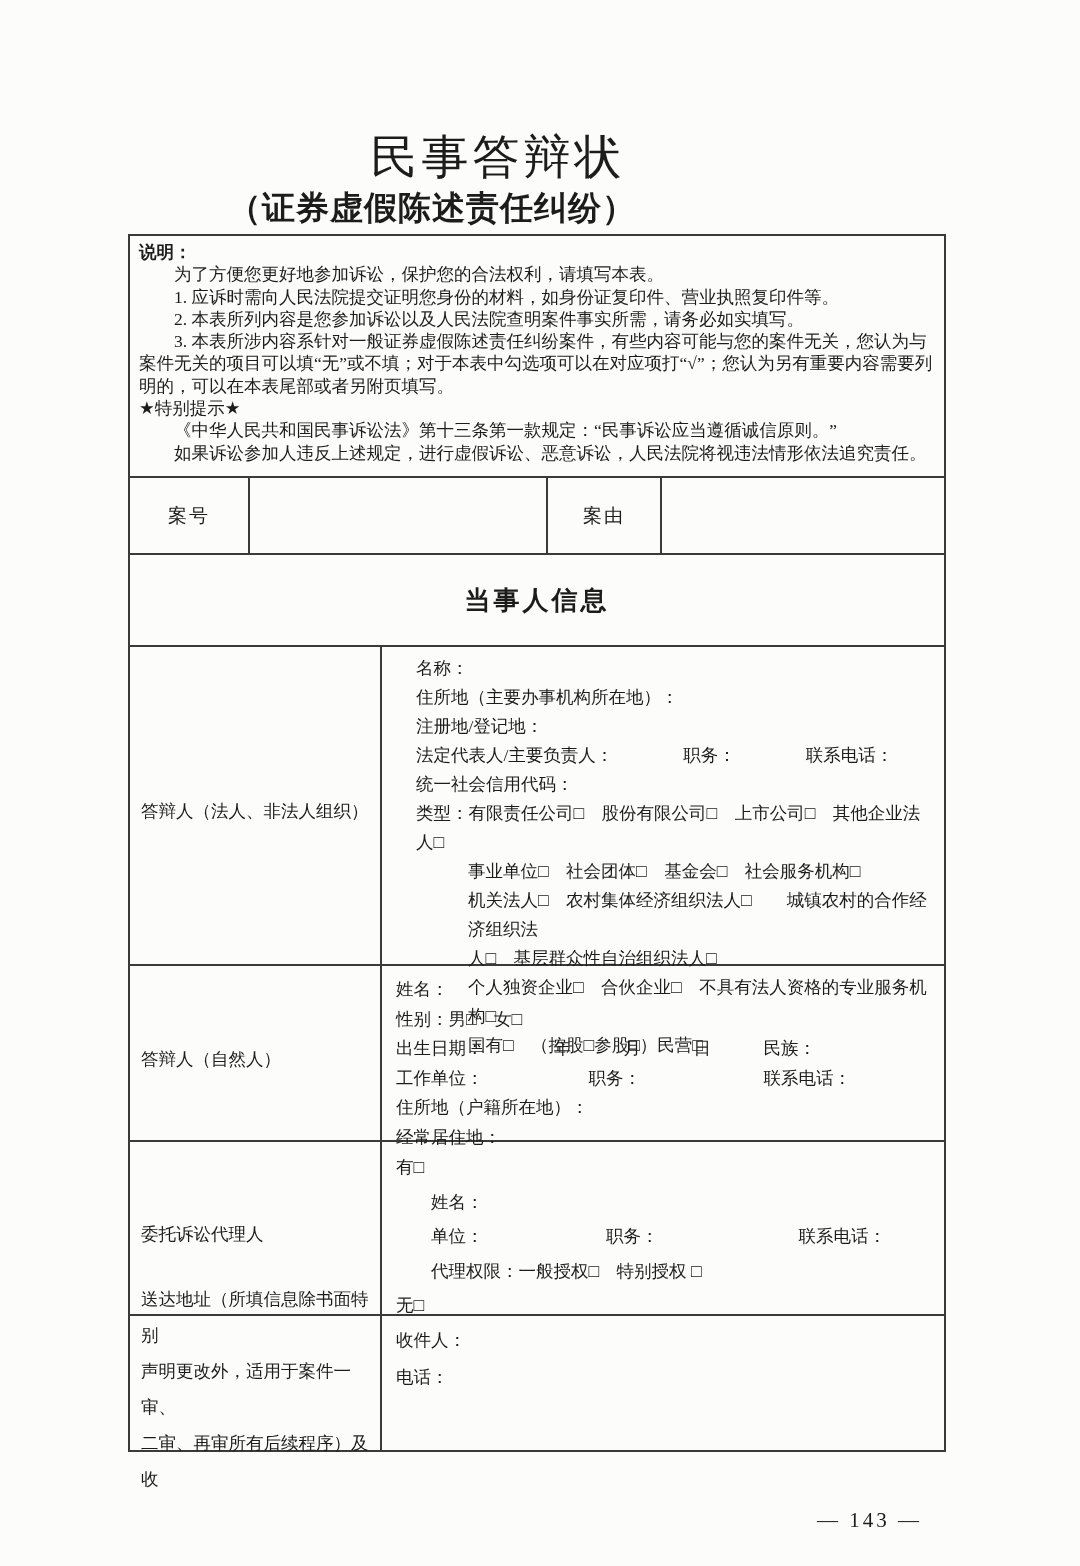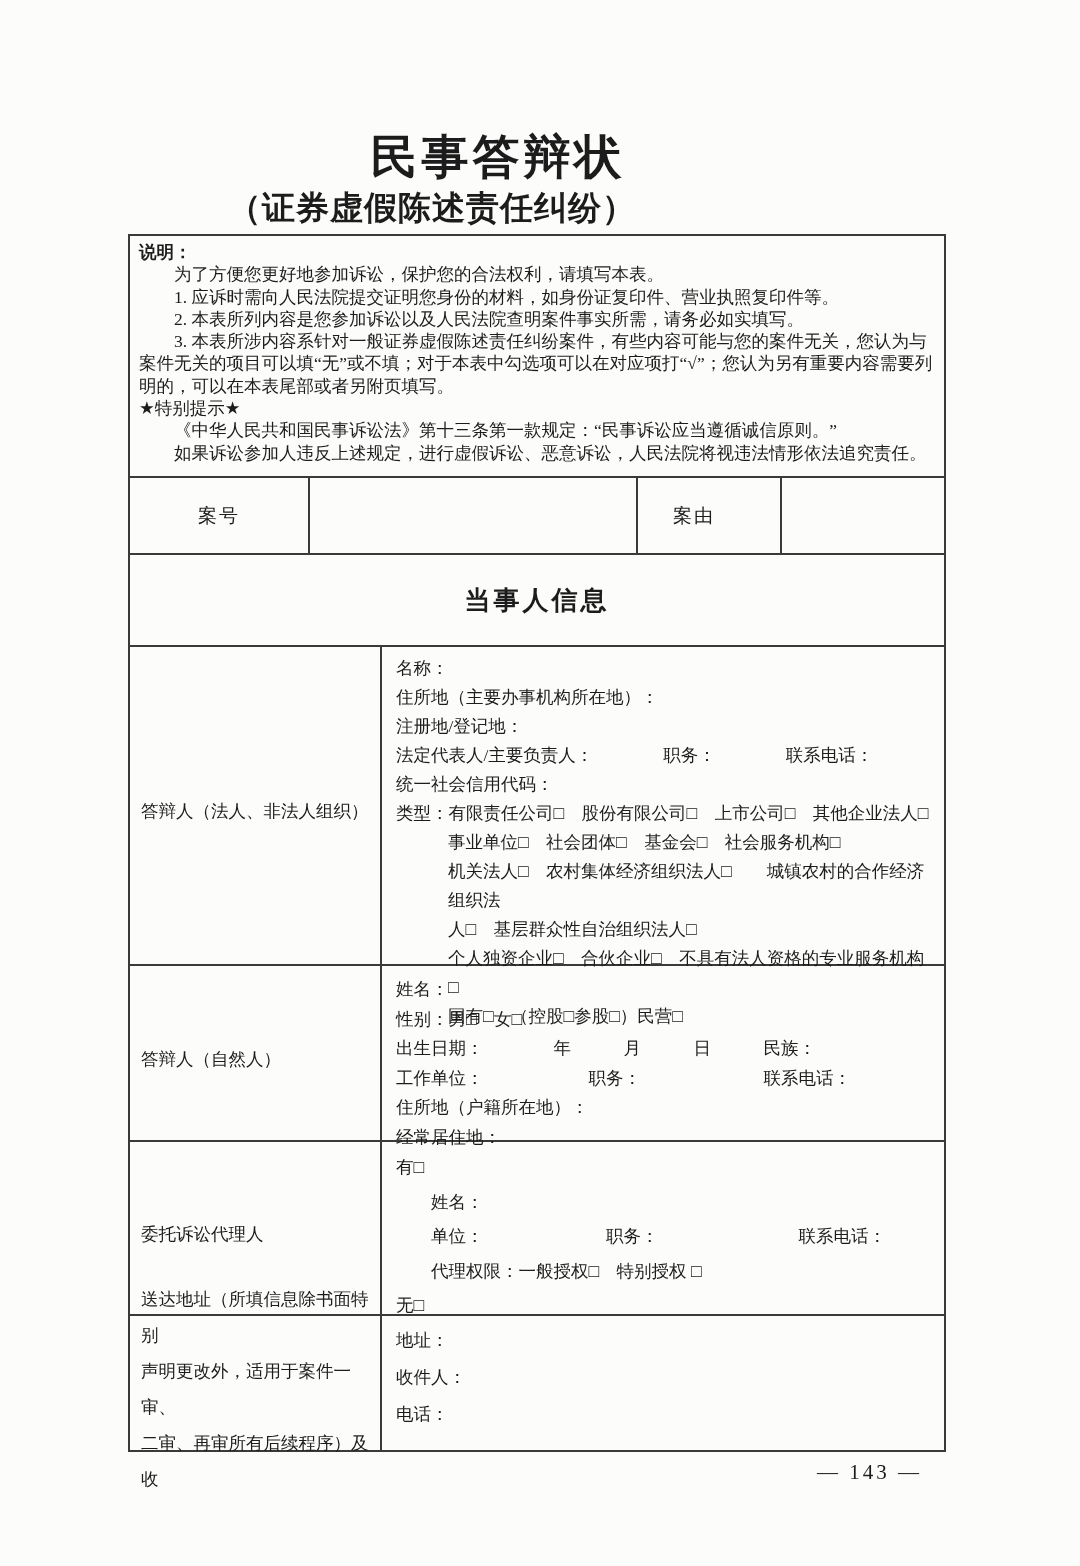"民事答辩状" .title { font-weight: 700 -> 400 }
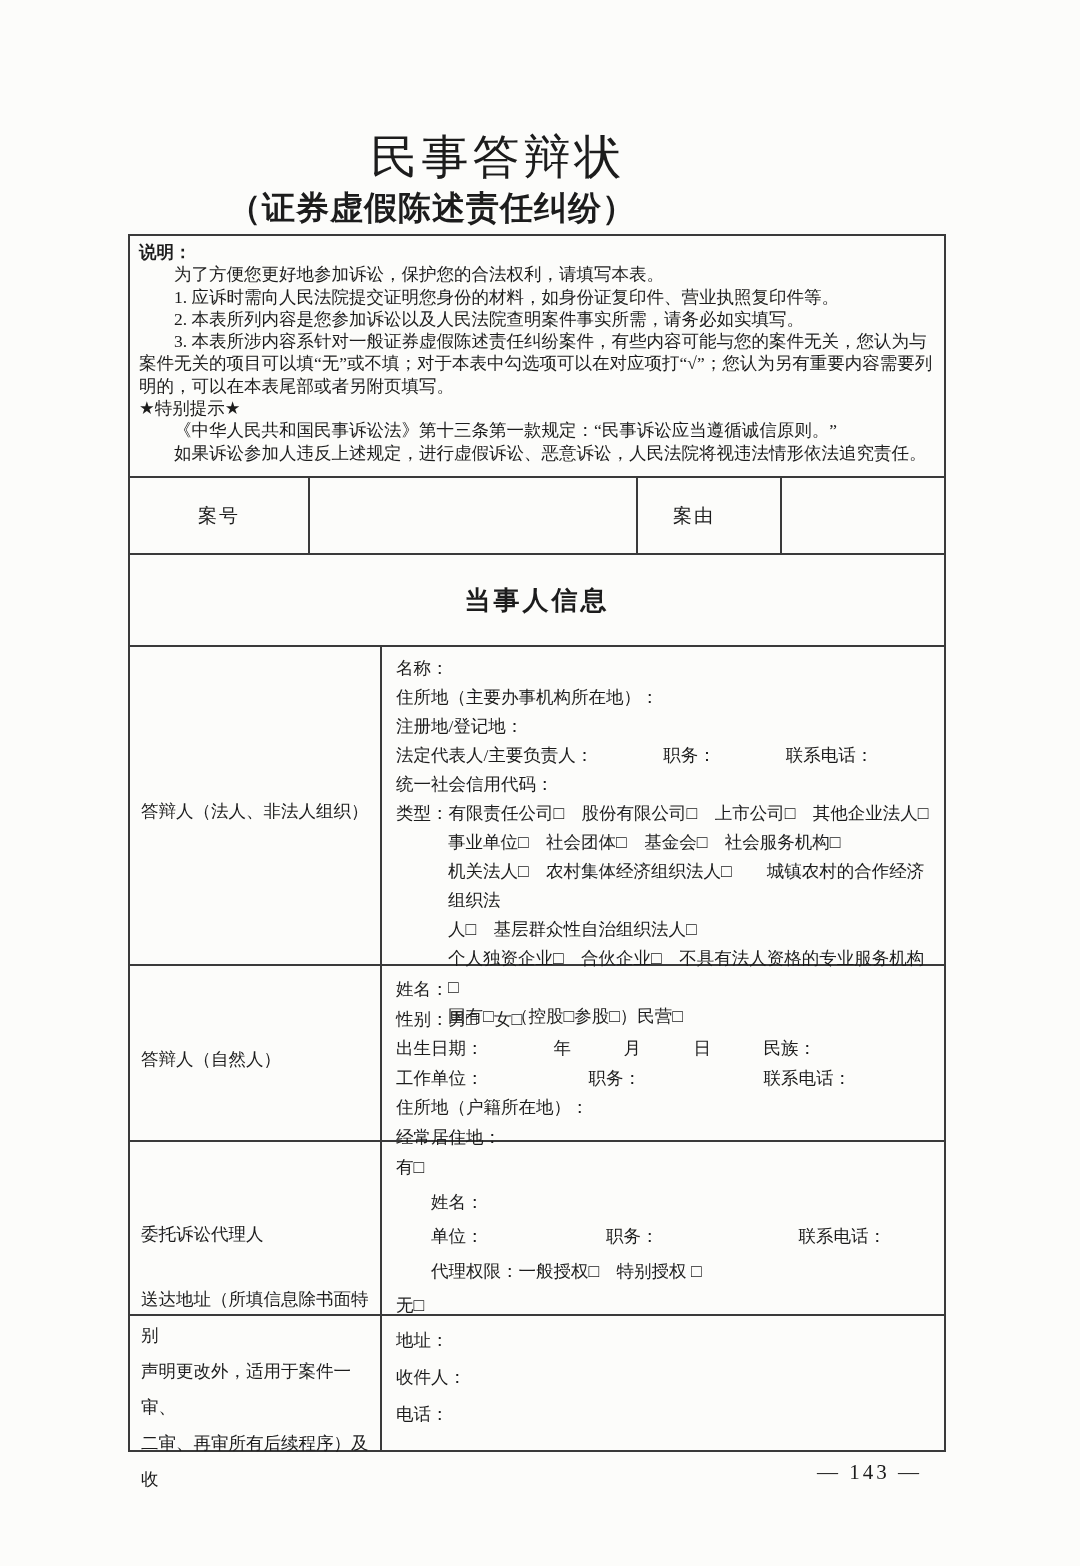"案号" .cell { margin-left: 30px -> none }
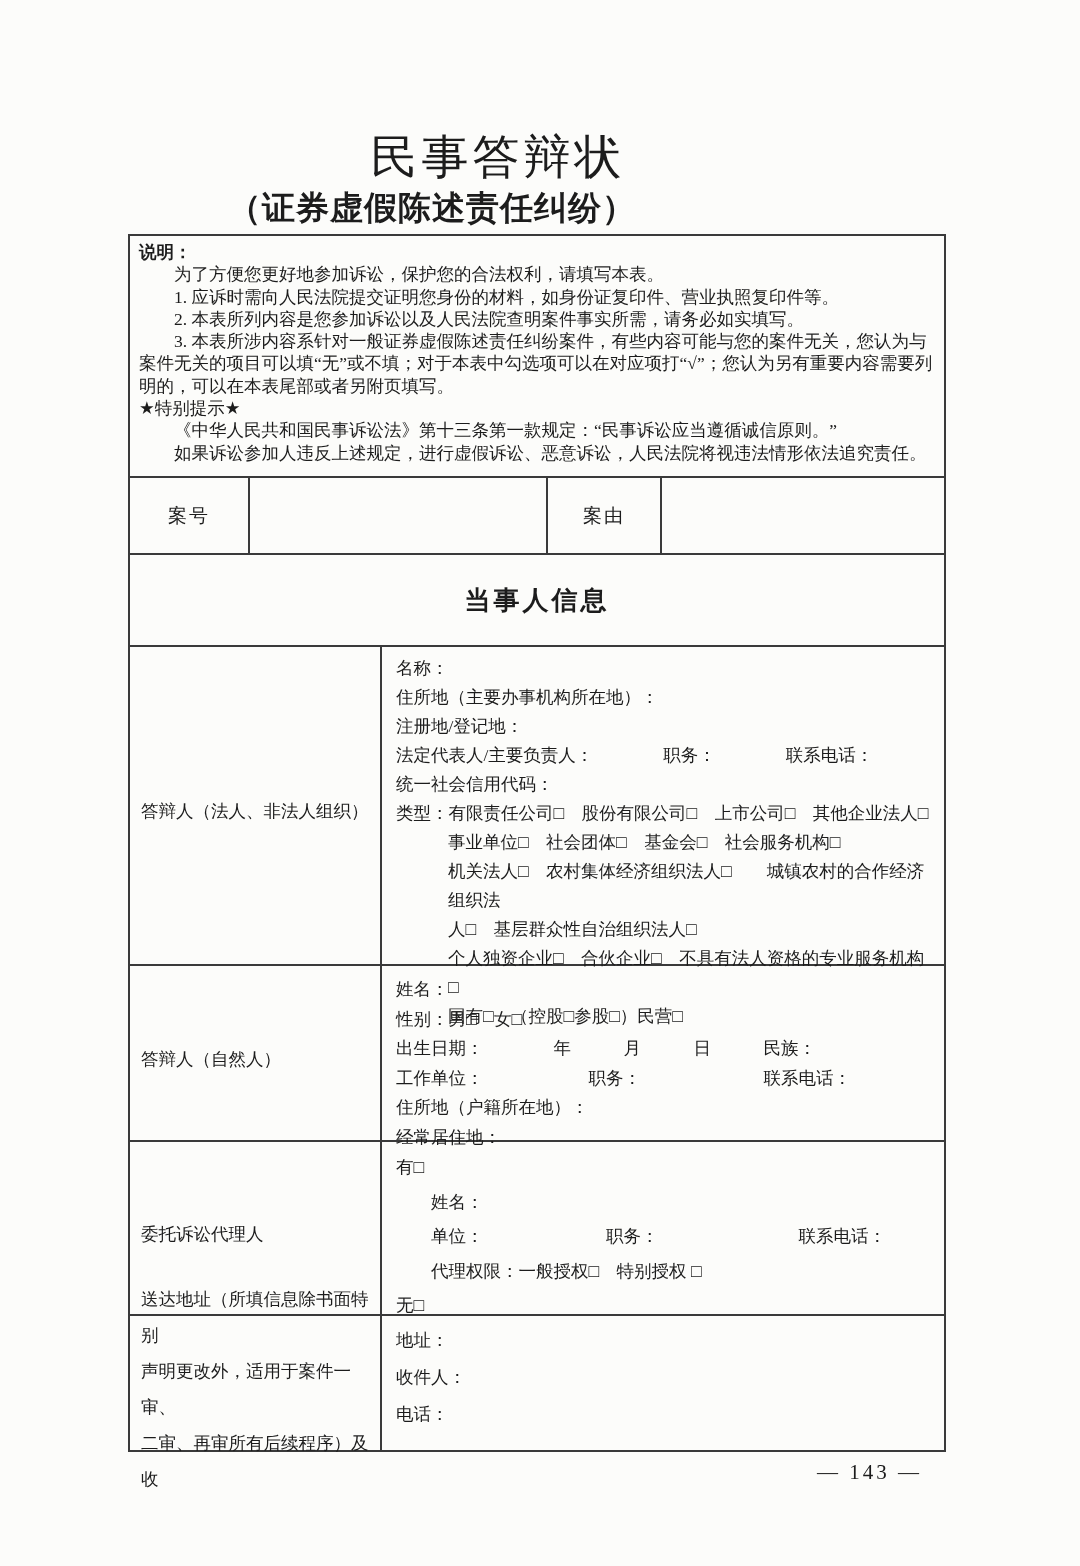"名称：" .r-org .content-col div { margin-left: none -> 20px }
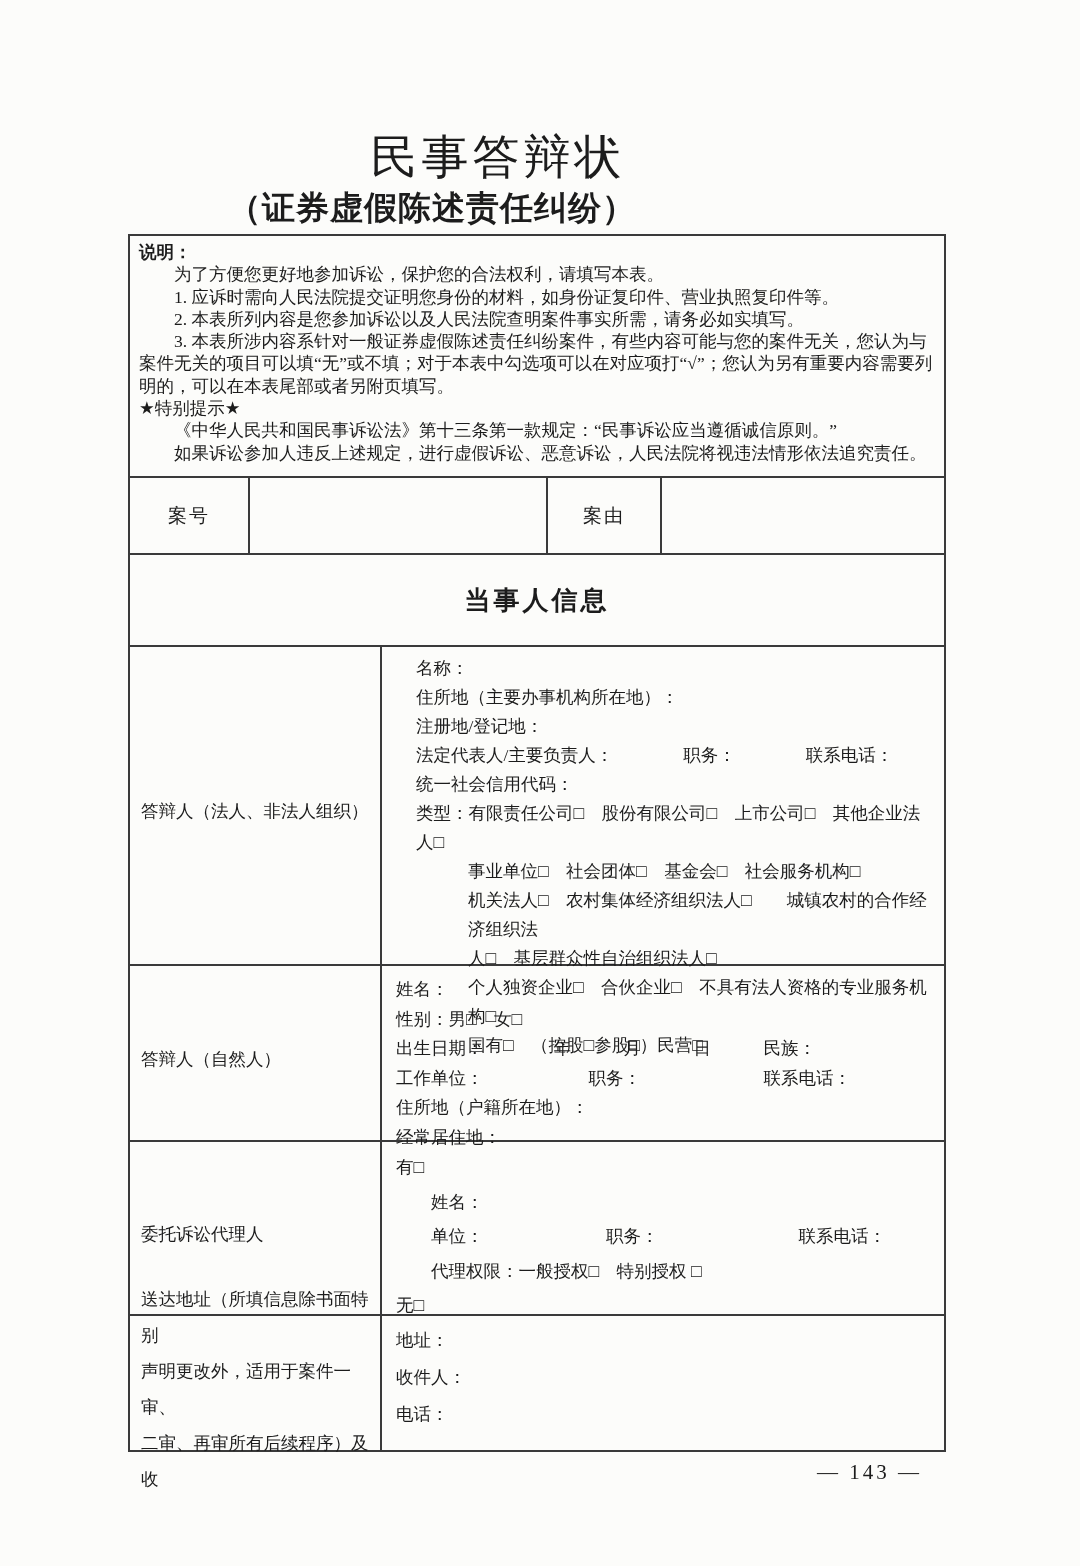"地址：" div { html: <div>地址：</div> -> none }
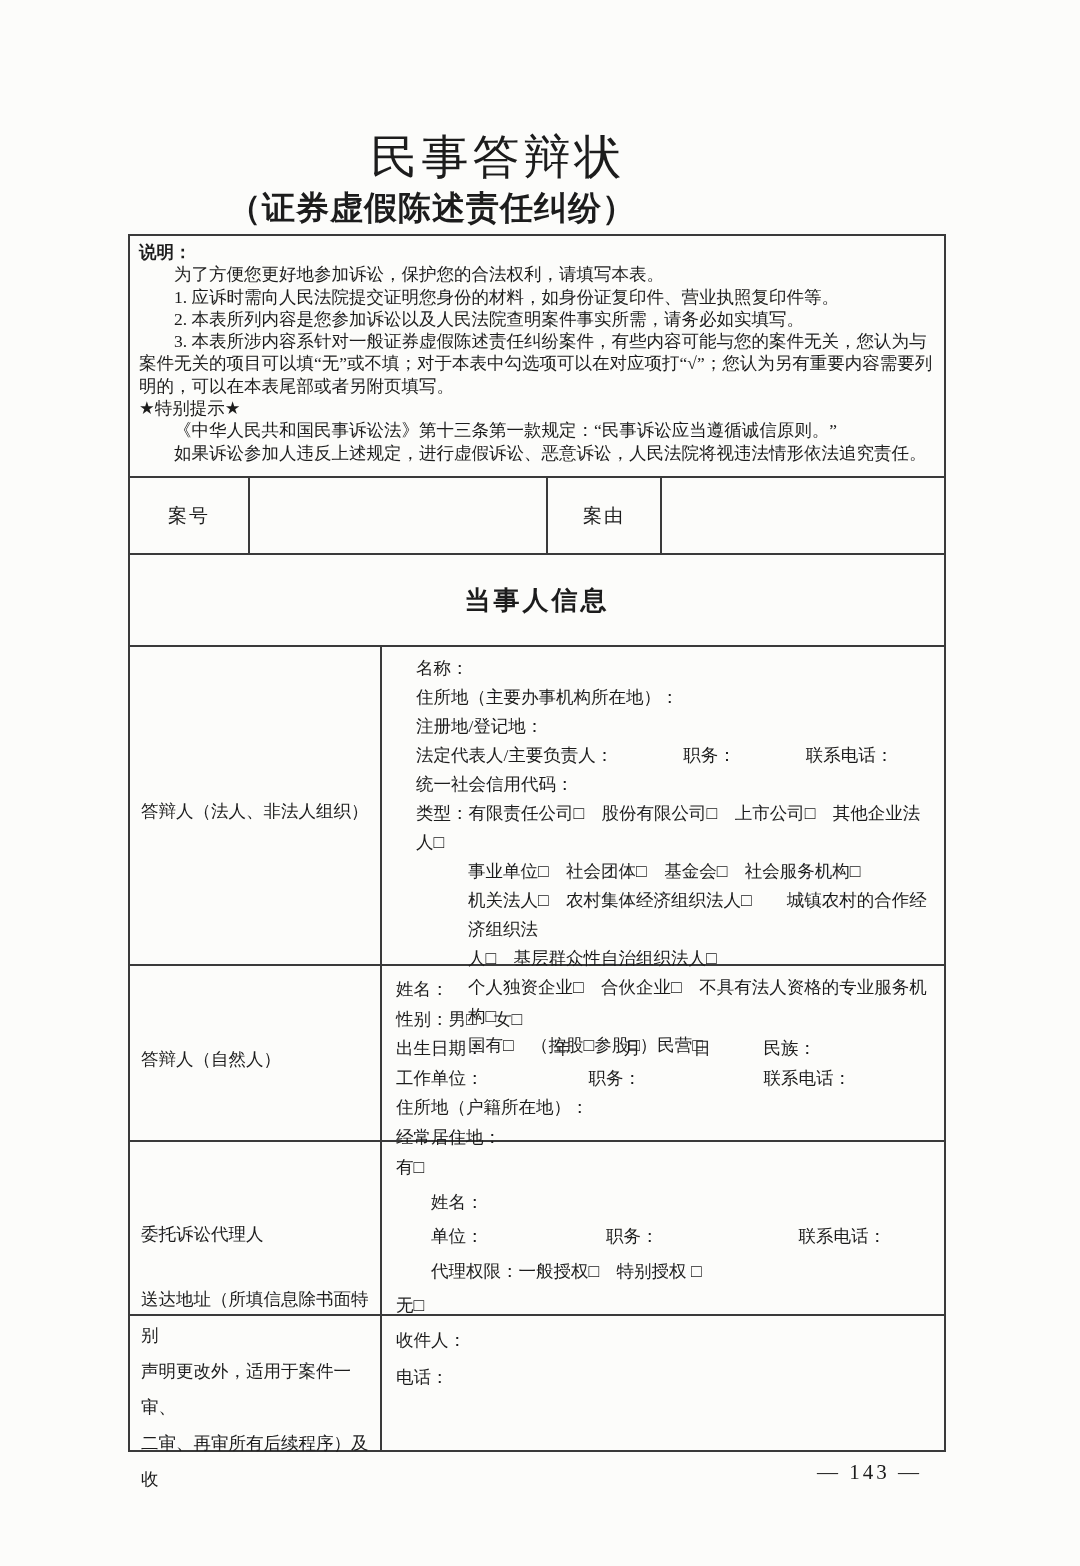"— 143 —" .page-number { top: 1460px -> 1508px }
